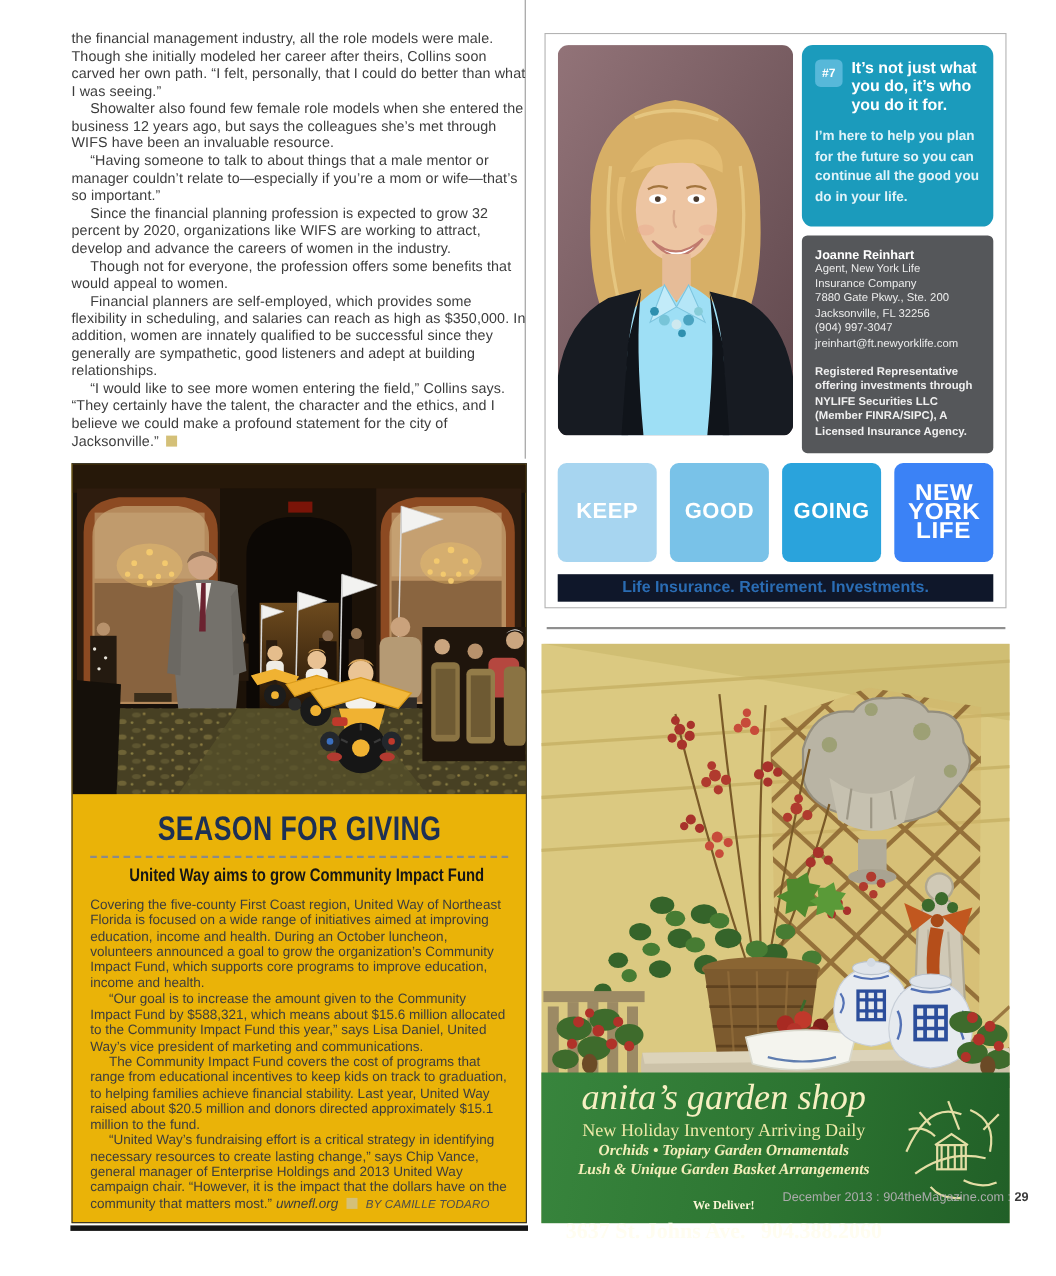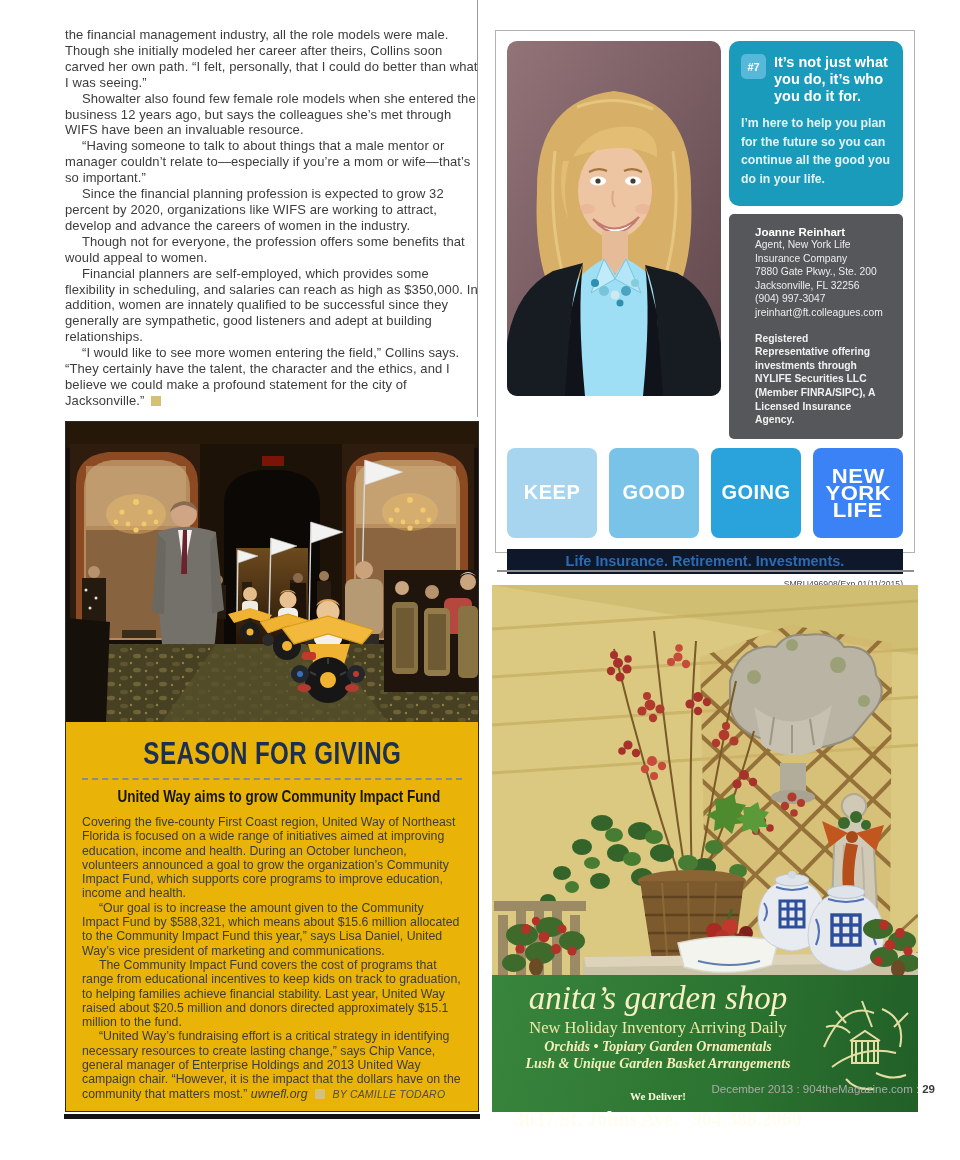"Joanne Reinhart" .nyl-gray { padding: 12px 26px -> 12px 12px }
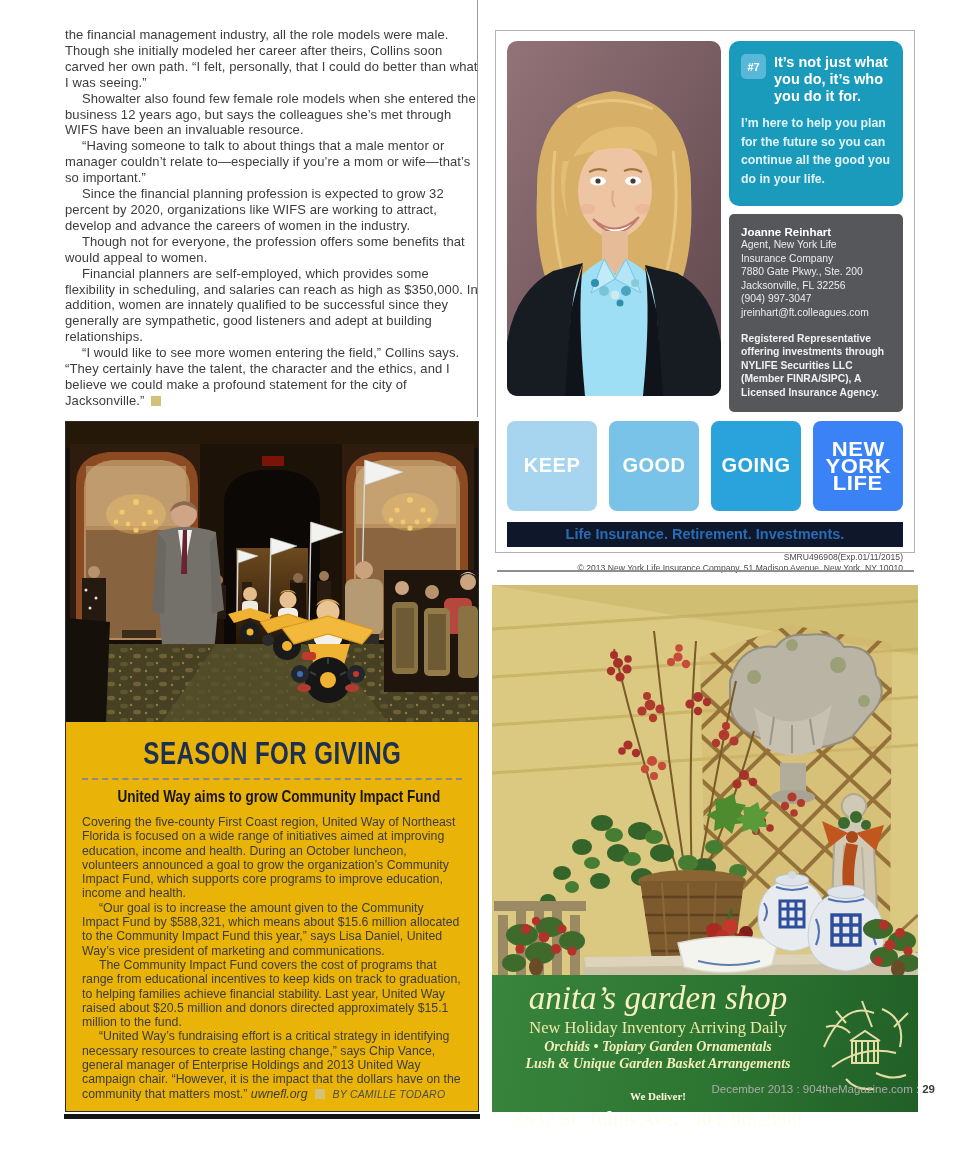"jreinhart@ft.colleagues.com" div.agent-line { text: jreinhart@ft.colleagues.com -> jreinhart@ft.newyorklife.com }
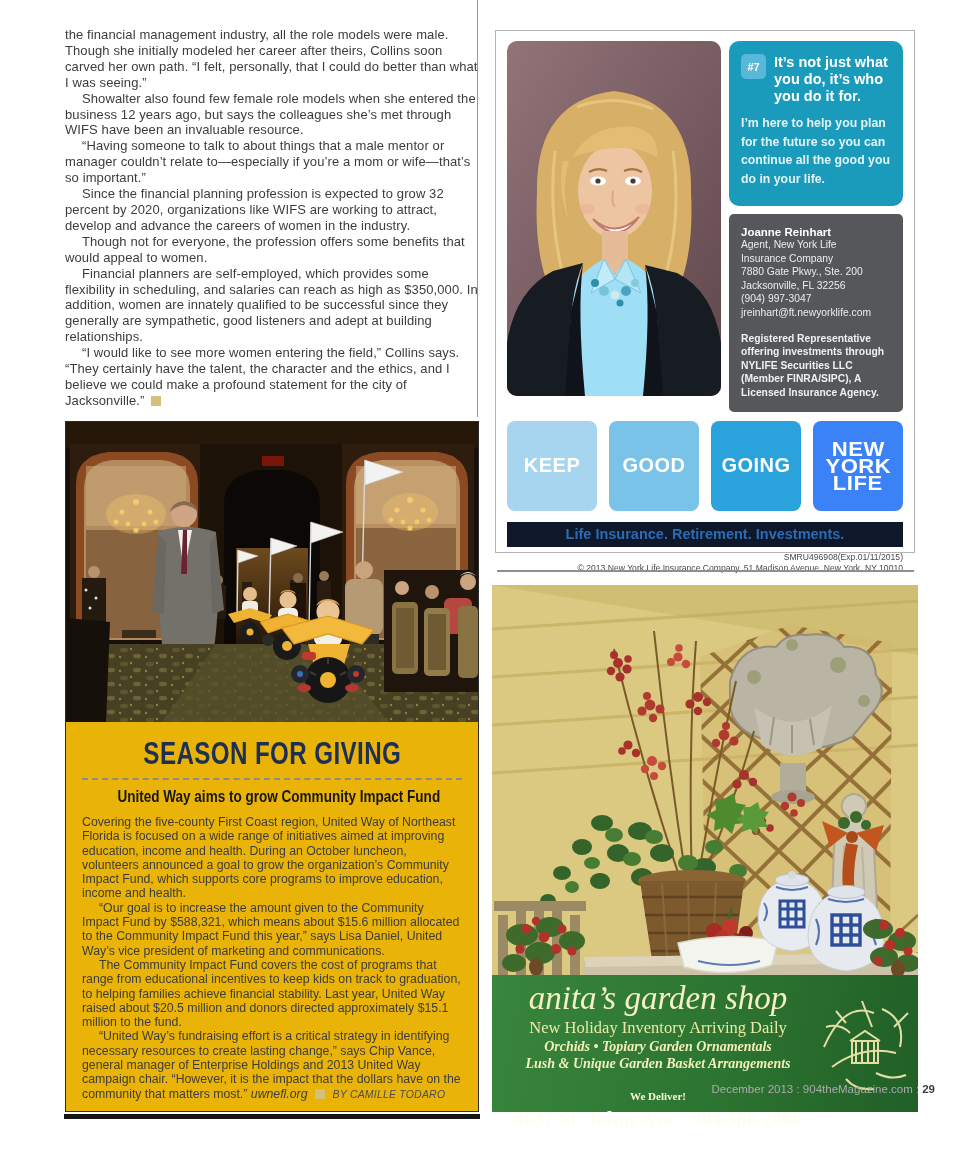"SMRU496908(Exp.01/11/2015)" div.nyl-fine { html: <div> <div>SMRU496908(Exp.01/11/2015)</div> <div>© 2013 New York Life Insurance Company, 51 Madison Avenue, New York, NY 10010</div> </div> -> none }
